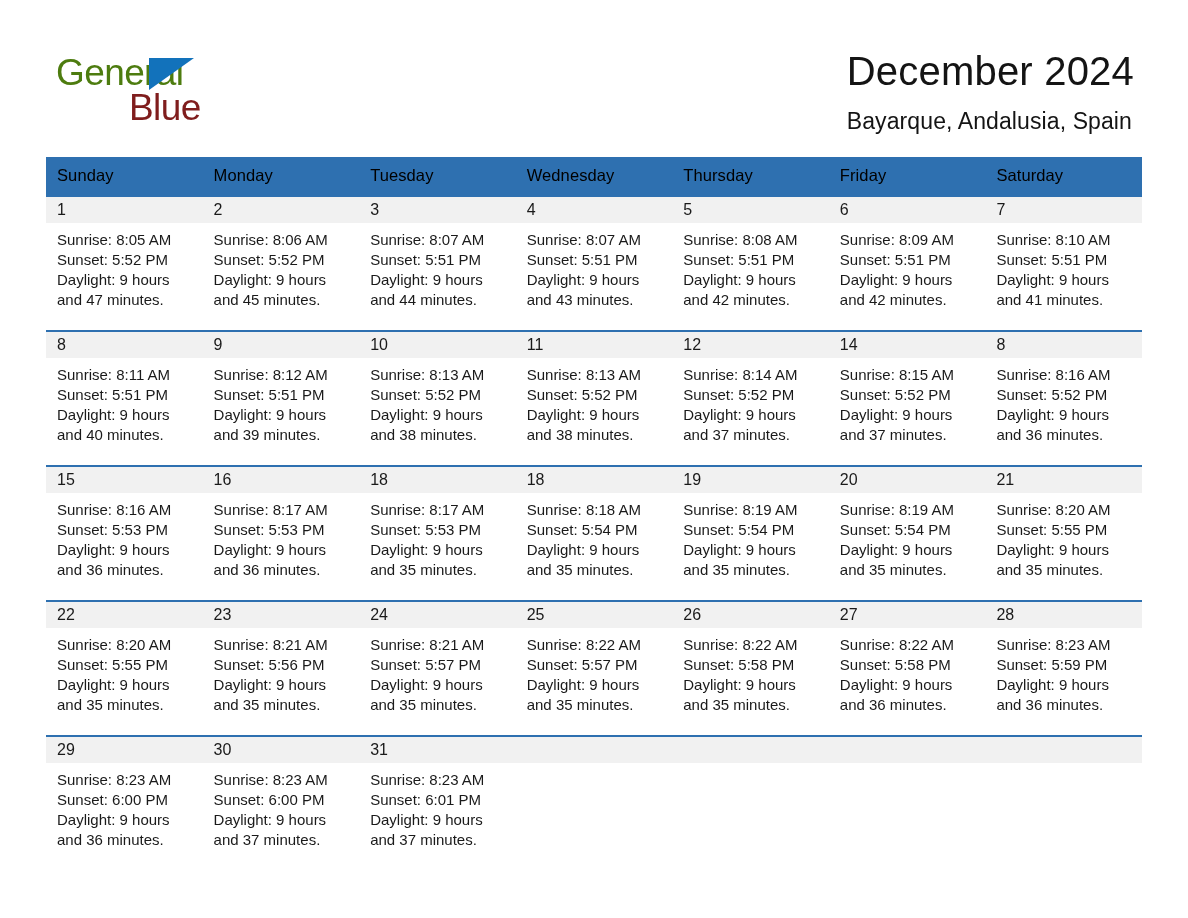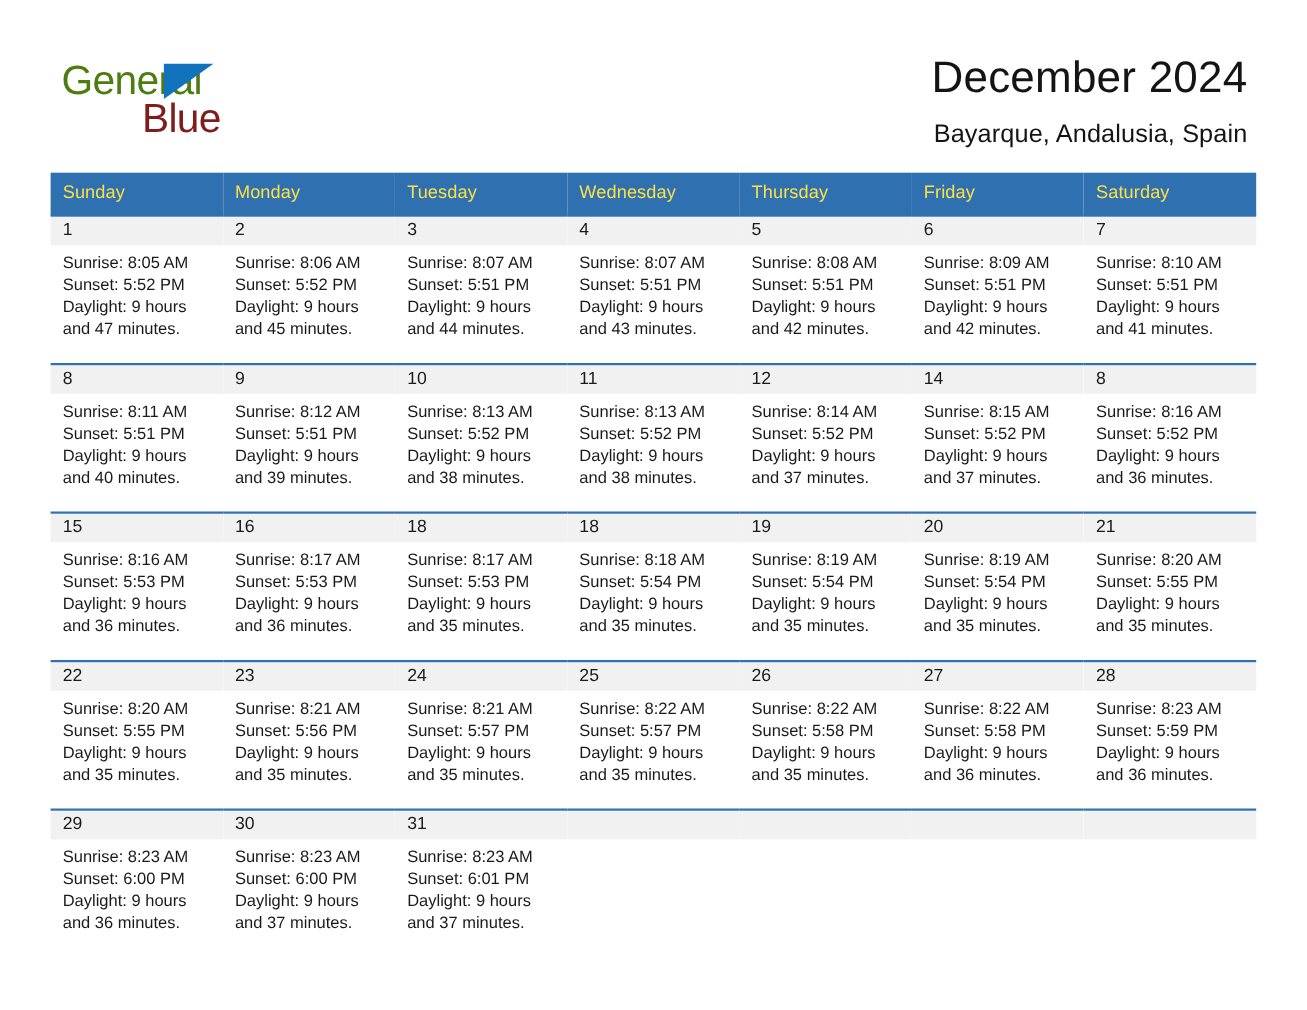"December 2024" .titles { text-align: right -> left }
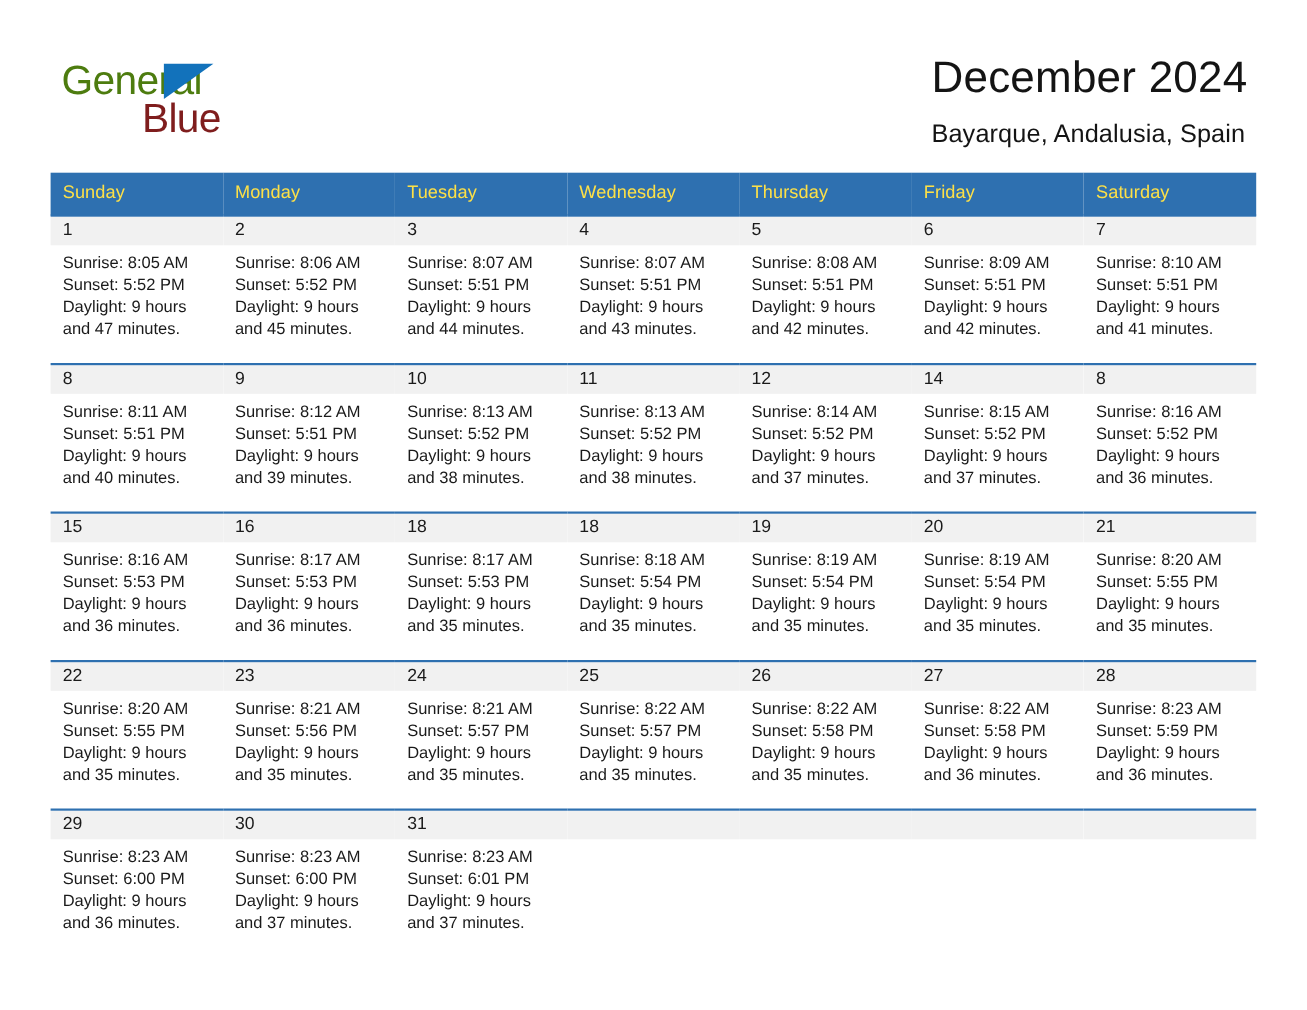"Sunday" table.cal th { color: #fde047 -> #000000 }
